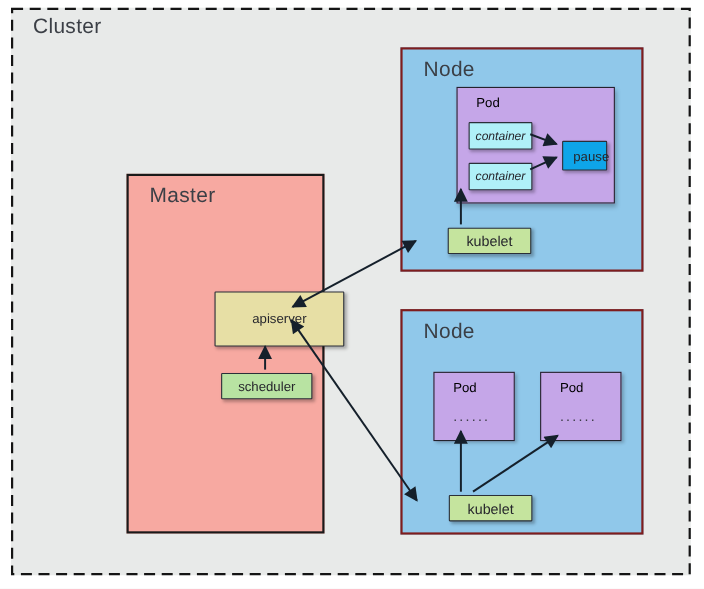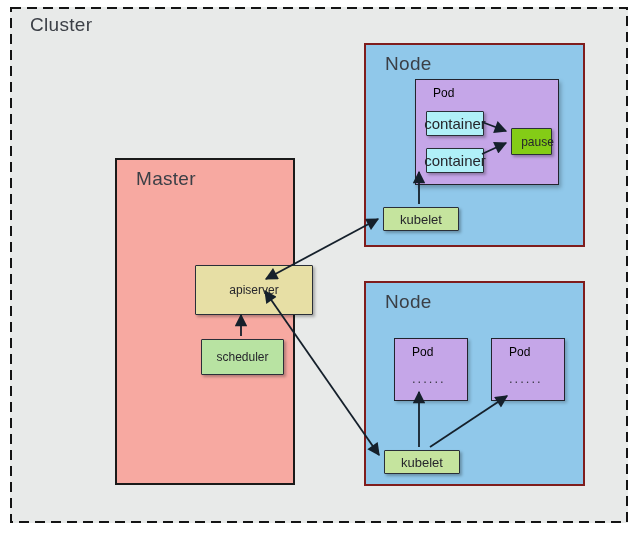"container" .container-box { font-size: 15px -> 11px; font-style: none -> italic }
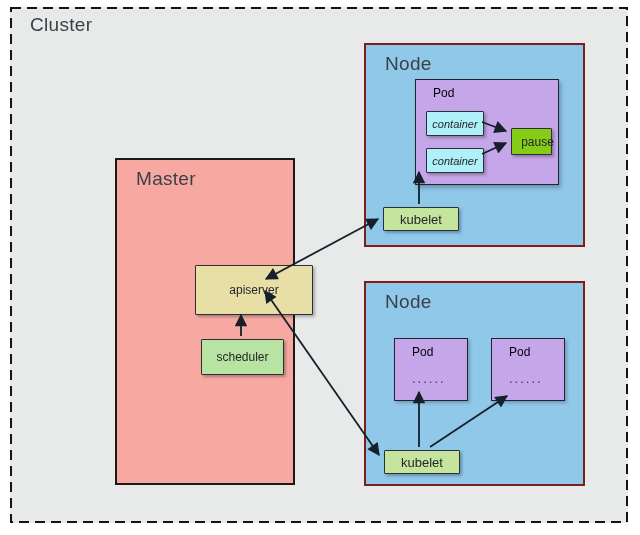"pause" .pause-box { background: #84cc16 -> #0ea5e9 }
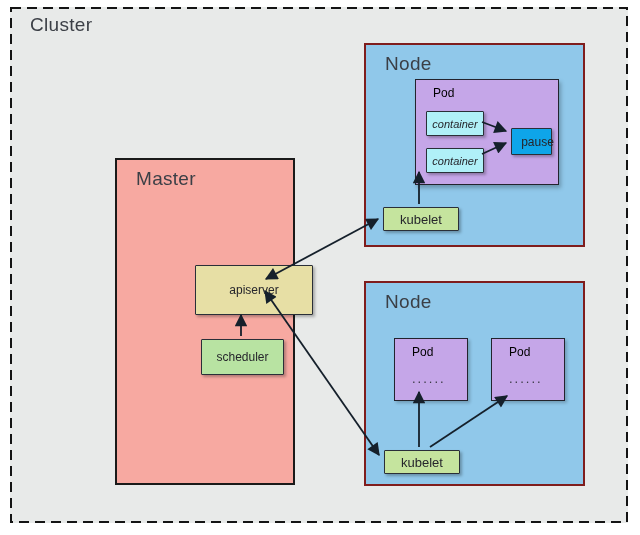"kubelet" .kubelet-box { margin-left: none -> 24px }
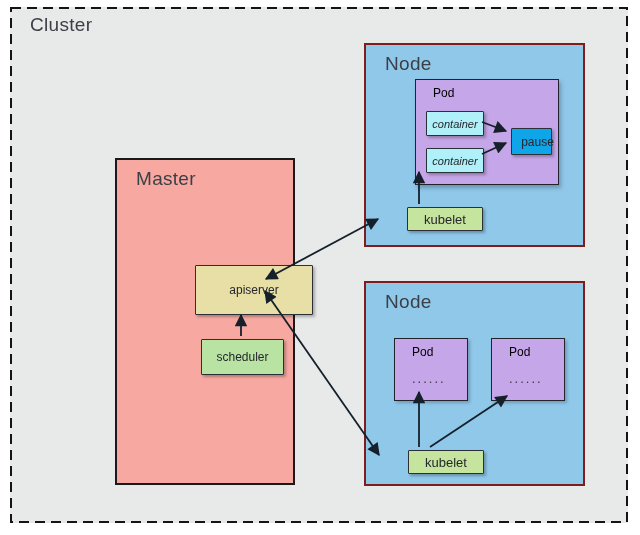"scheduler" .scheduler-box { height: 36px -> 24px }
